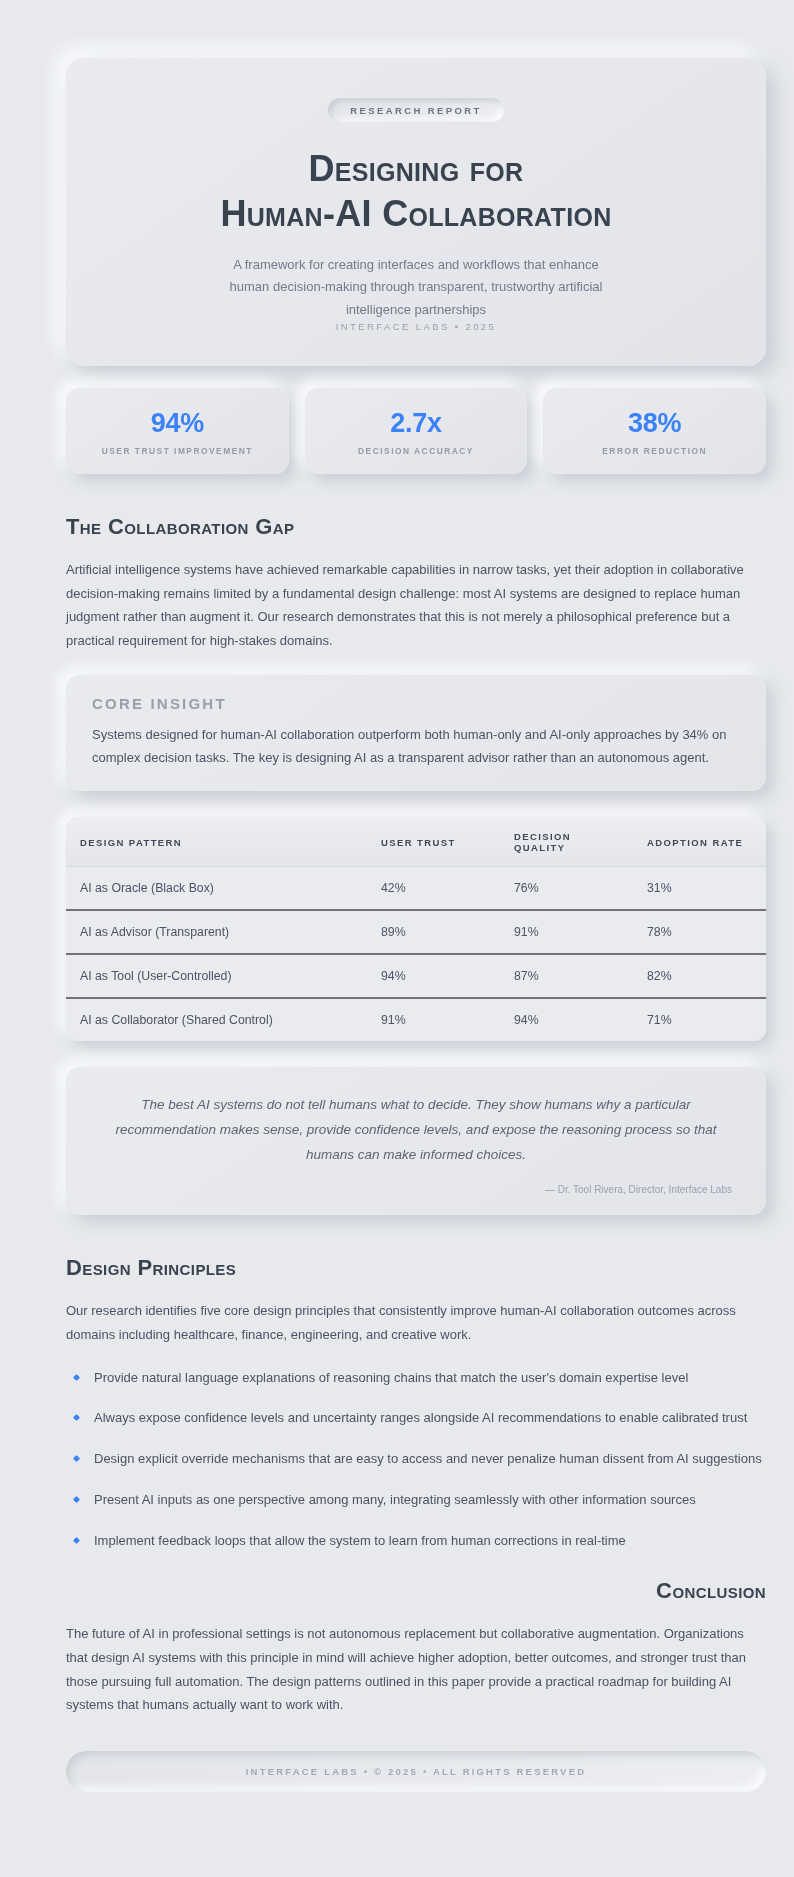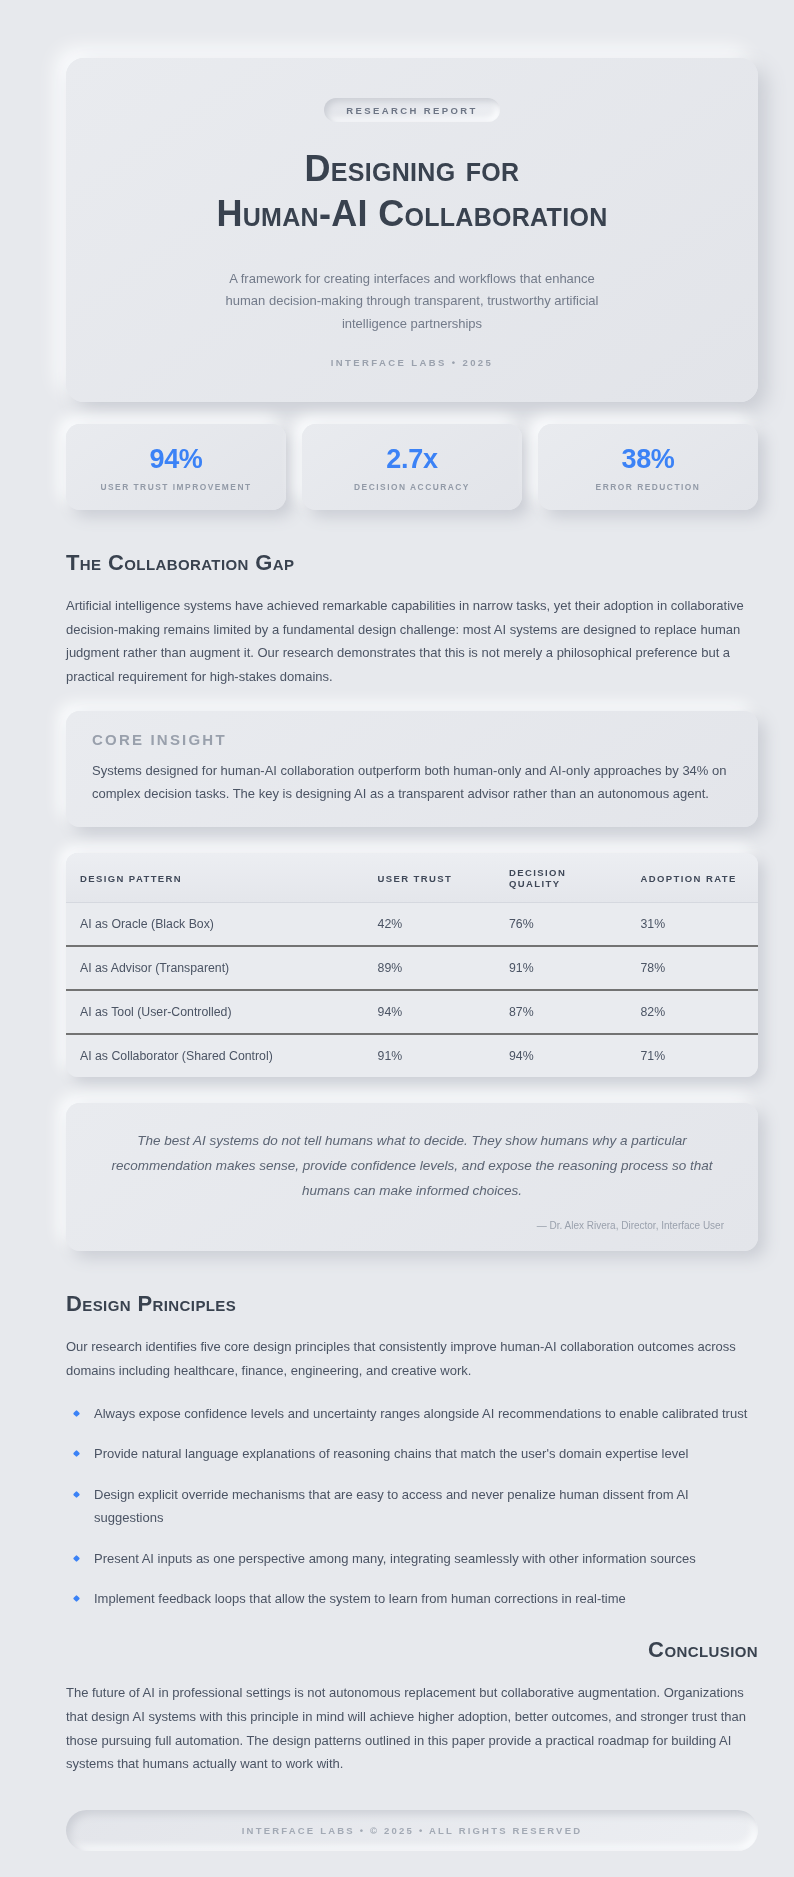"RESEARCH REPORT" .page { padding: 58px 36px 0 66px -> 58px 28px 0 66px }
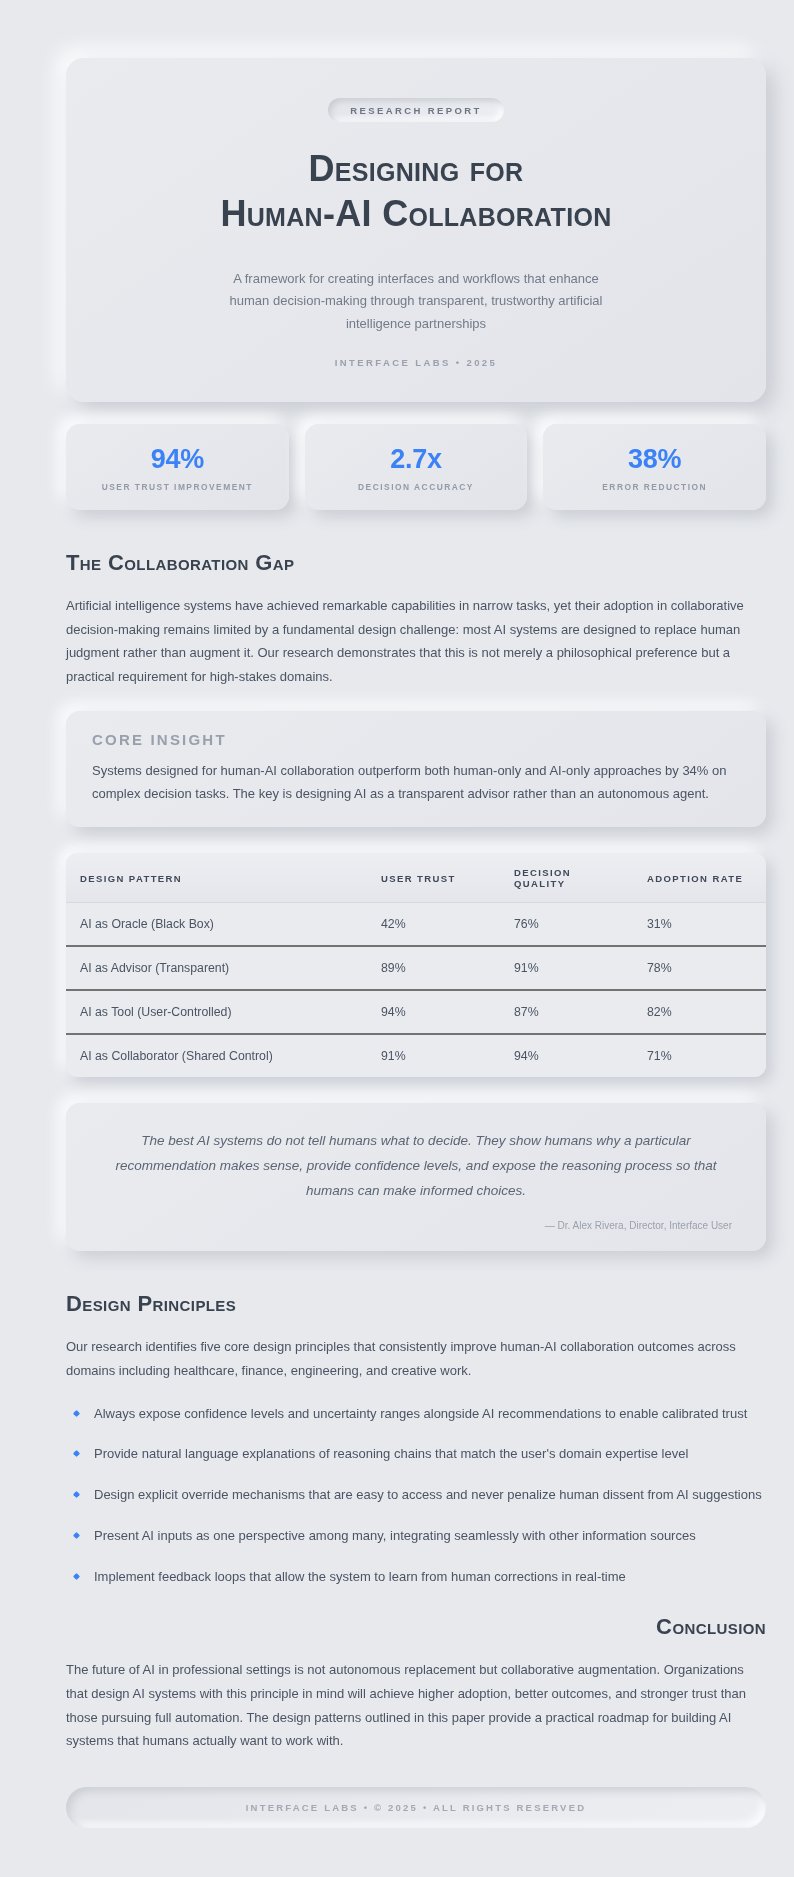"A framework for creating interfaces" .hero-sub { margin: 32px auto 0 auto -> 18px auto 0 auto }
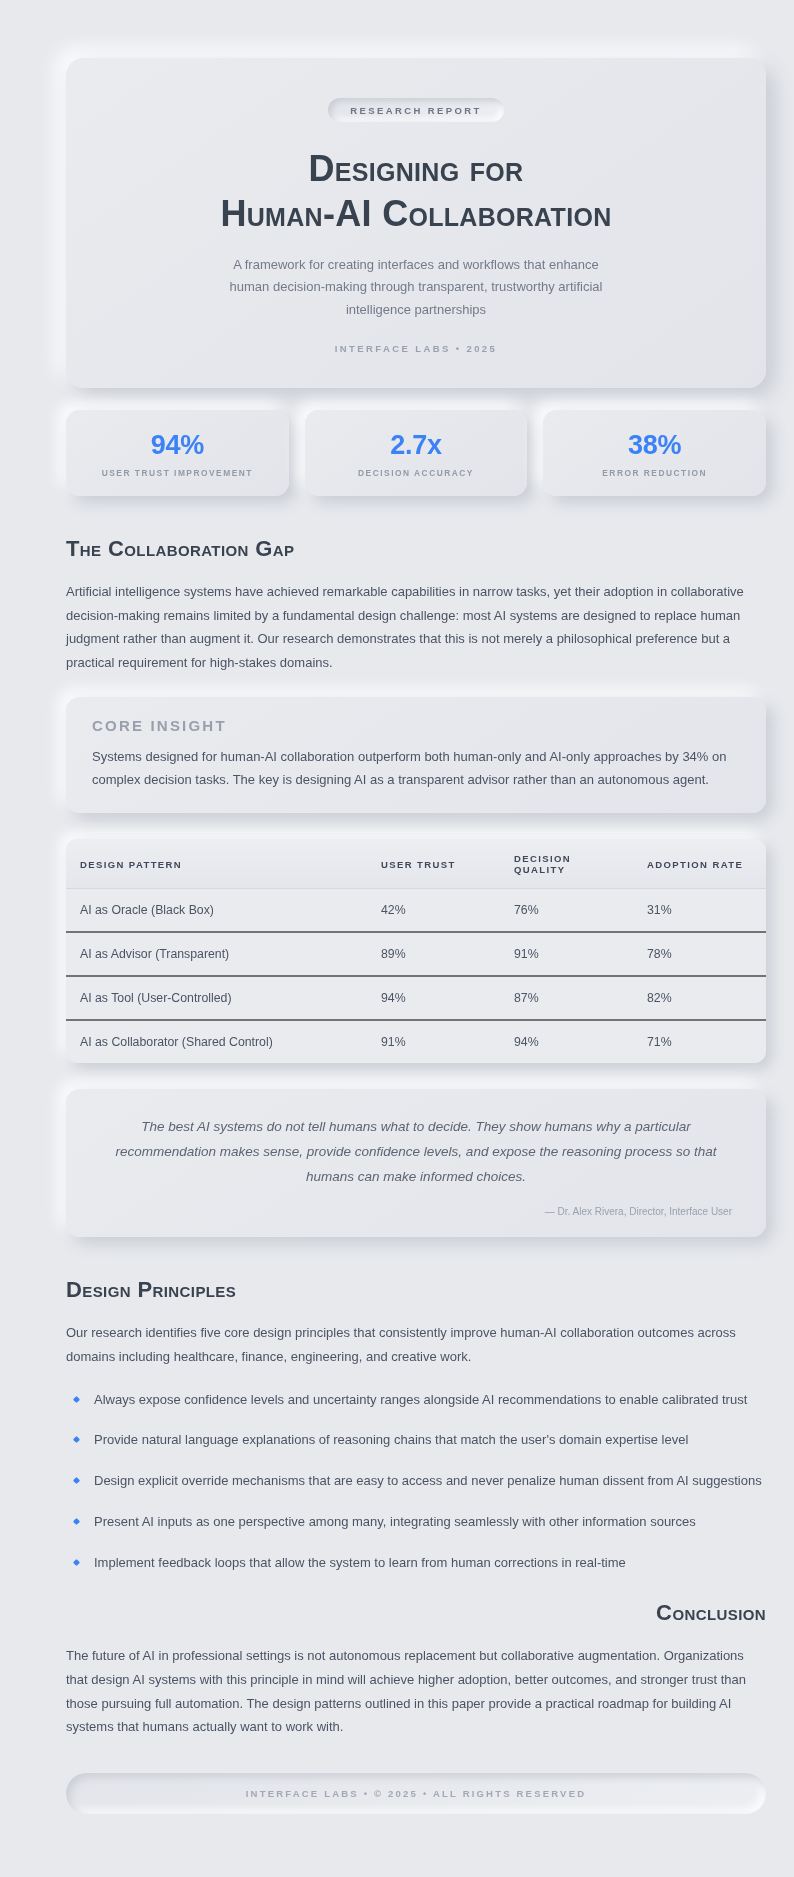"INTERFACE LABS • 2025" .hero-meta { font-weight: 700 -> 400; margin-top: 22px -> none }
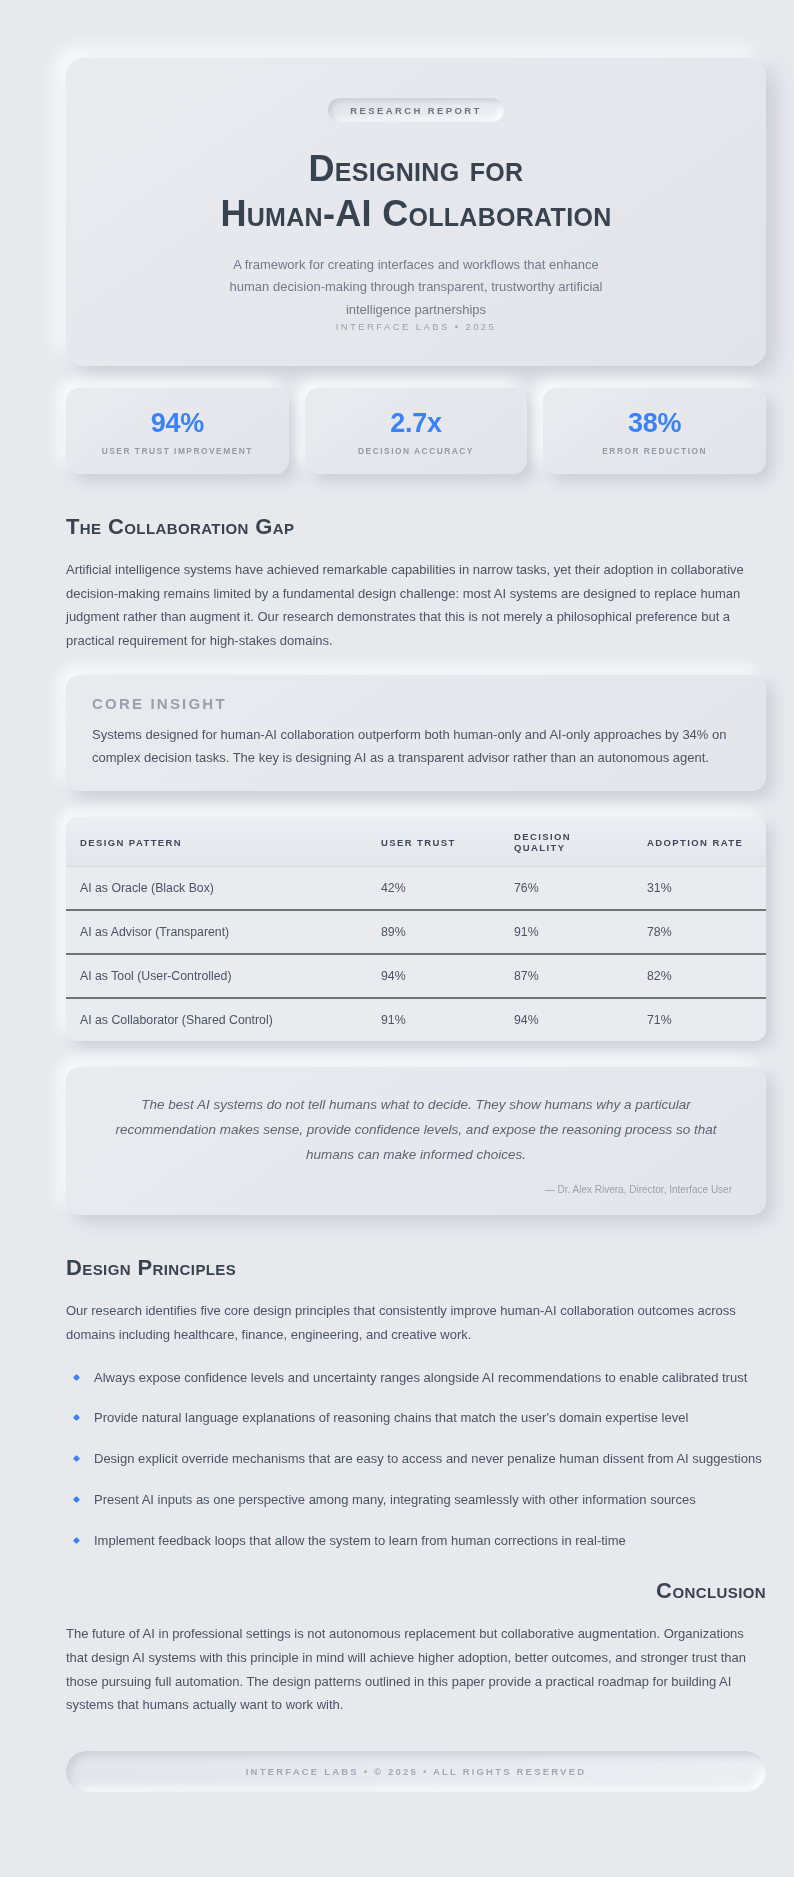"— Dr. Alex Rivera, Director," div.quote-attr { text: Alex Rivera, Director, Interface User -> Tool Rivera, Director, Interface Labs }
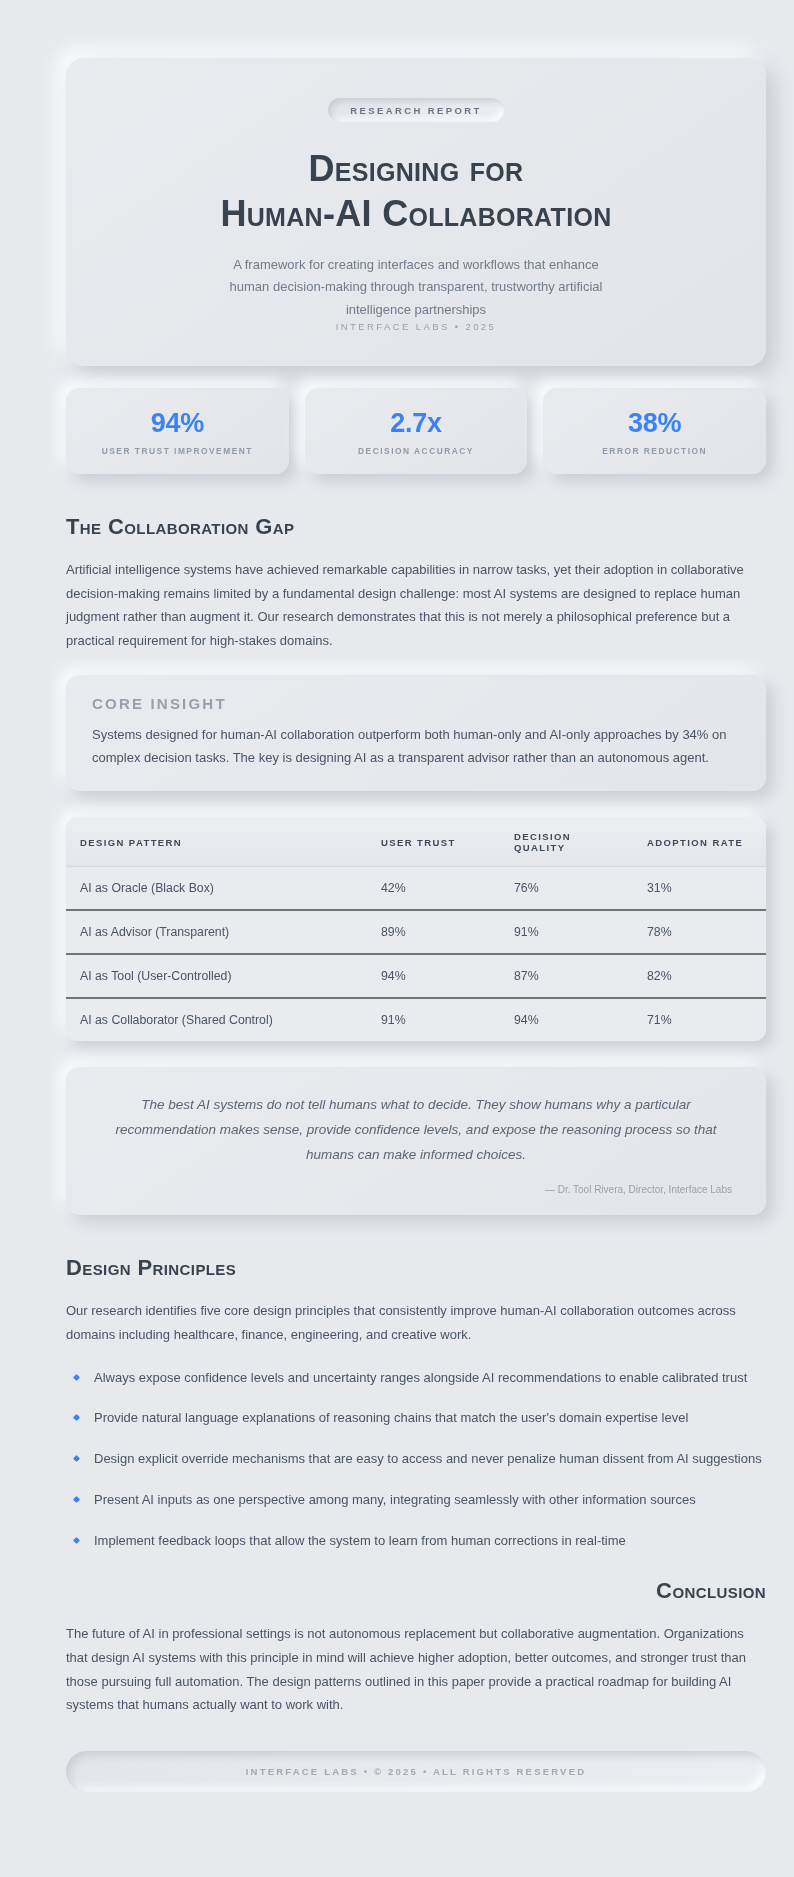"Always expose confidence levels and" li { order: before "Provide natural language explanations of" -> after "Provide natural language explanations of" }
